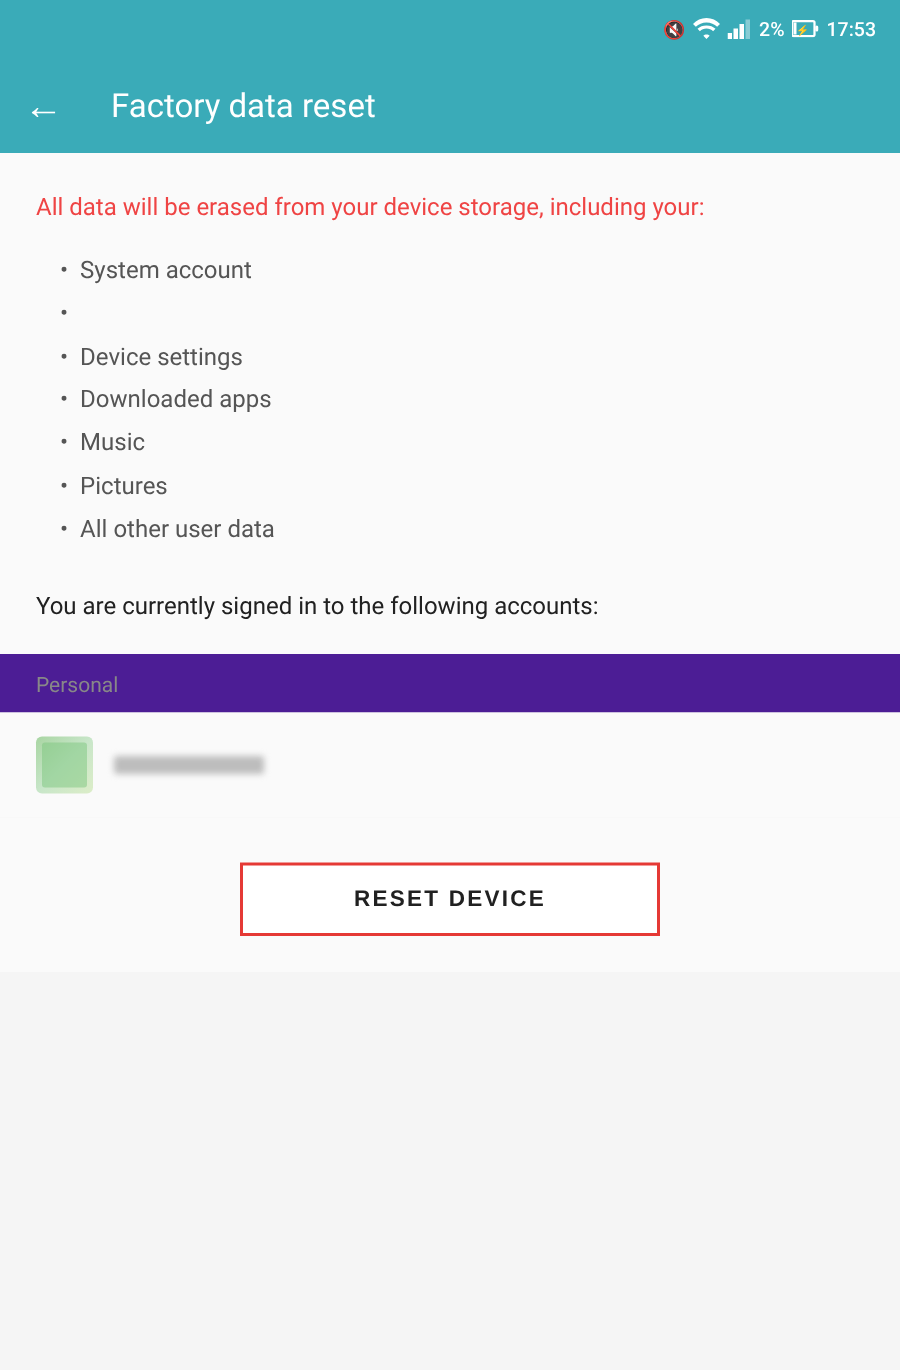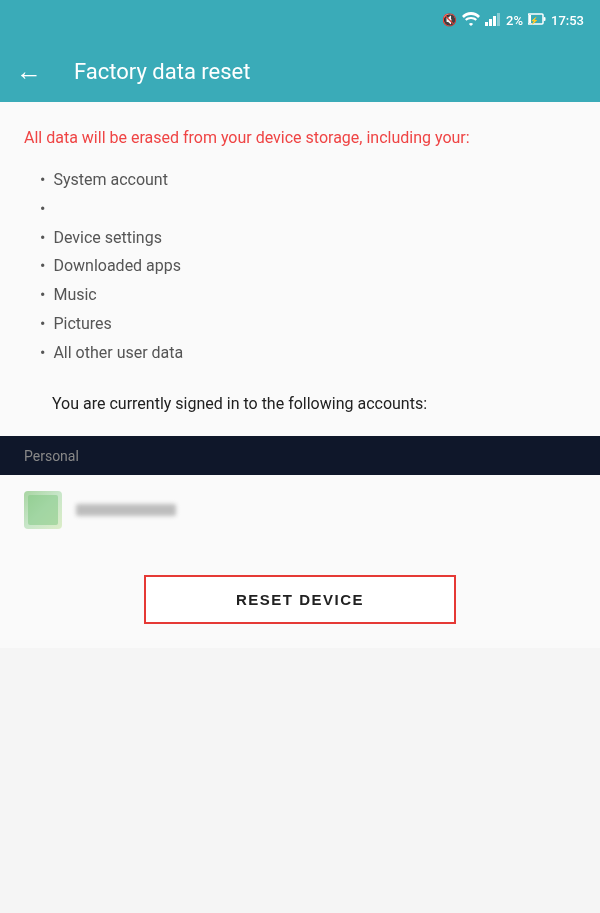"You are currently signed in" .signed-in-text { margin-left: 28px -> none }
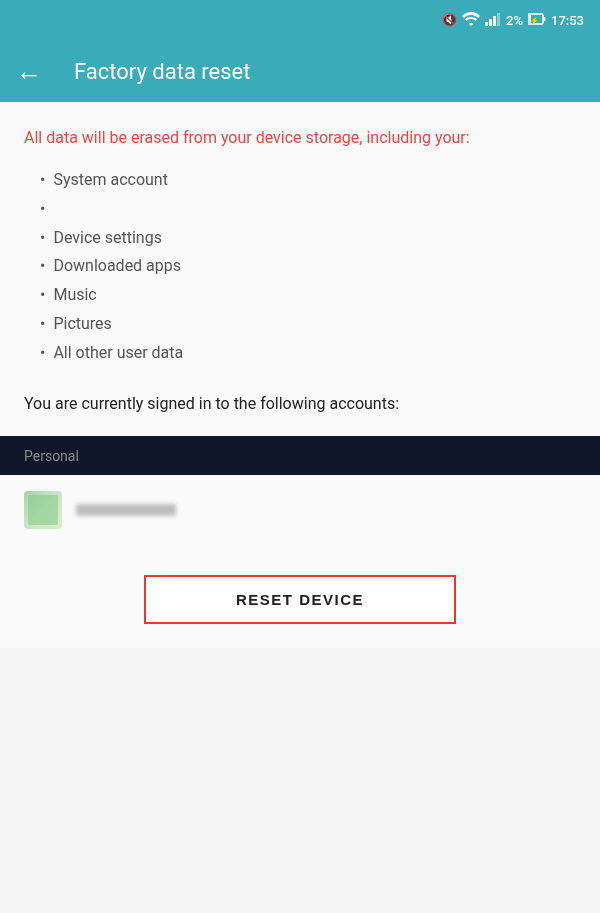"Personal" .personal-section { background: #0f172a -> #4c1d95 }
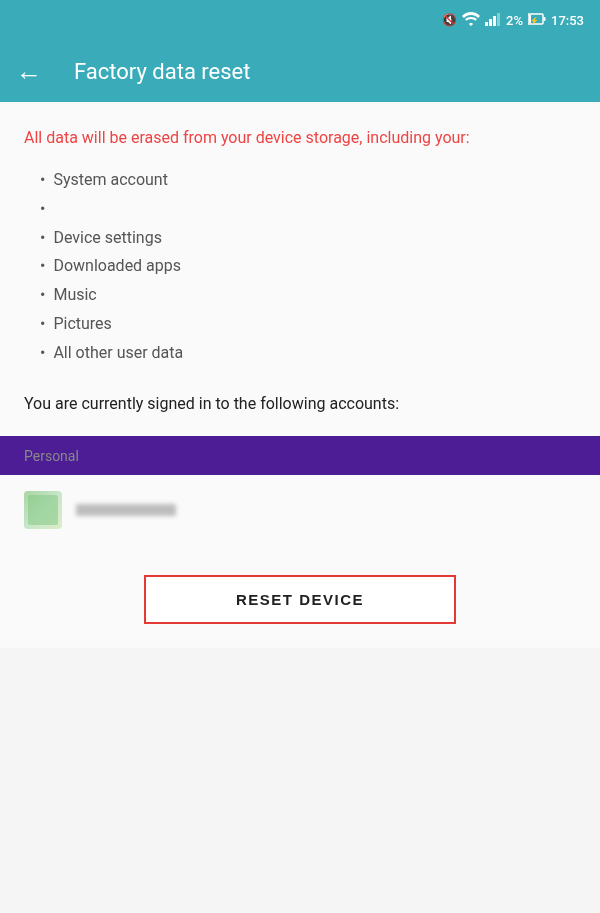"RESET DEVICE" .reset-button { width: 312px -> 280px }
